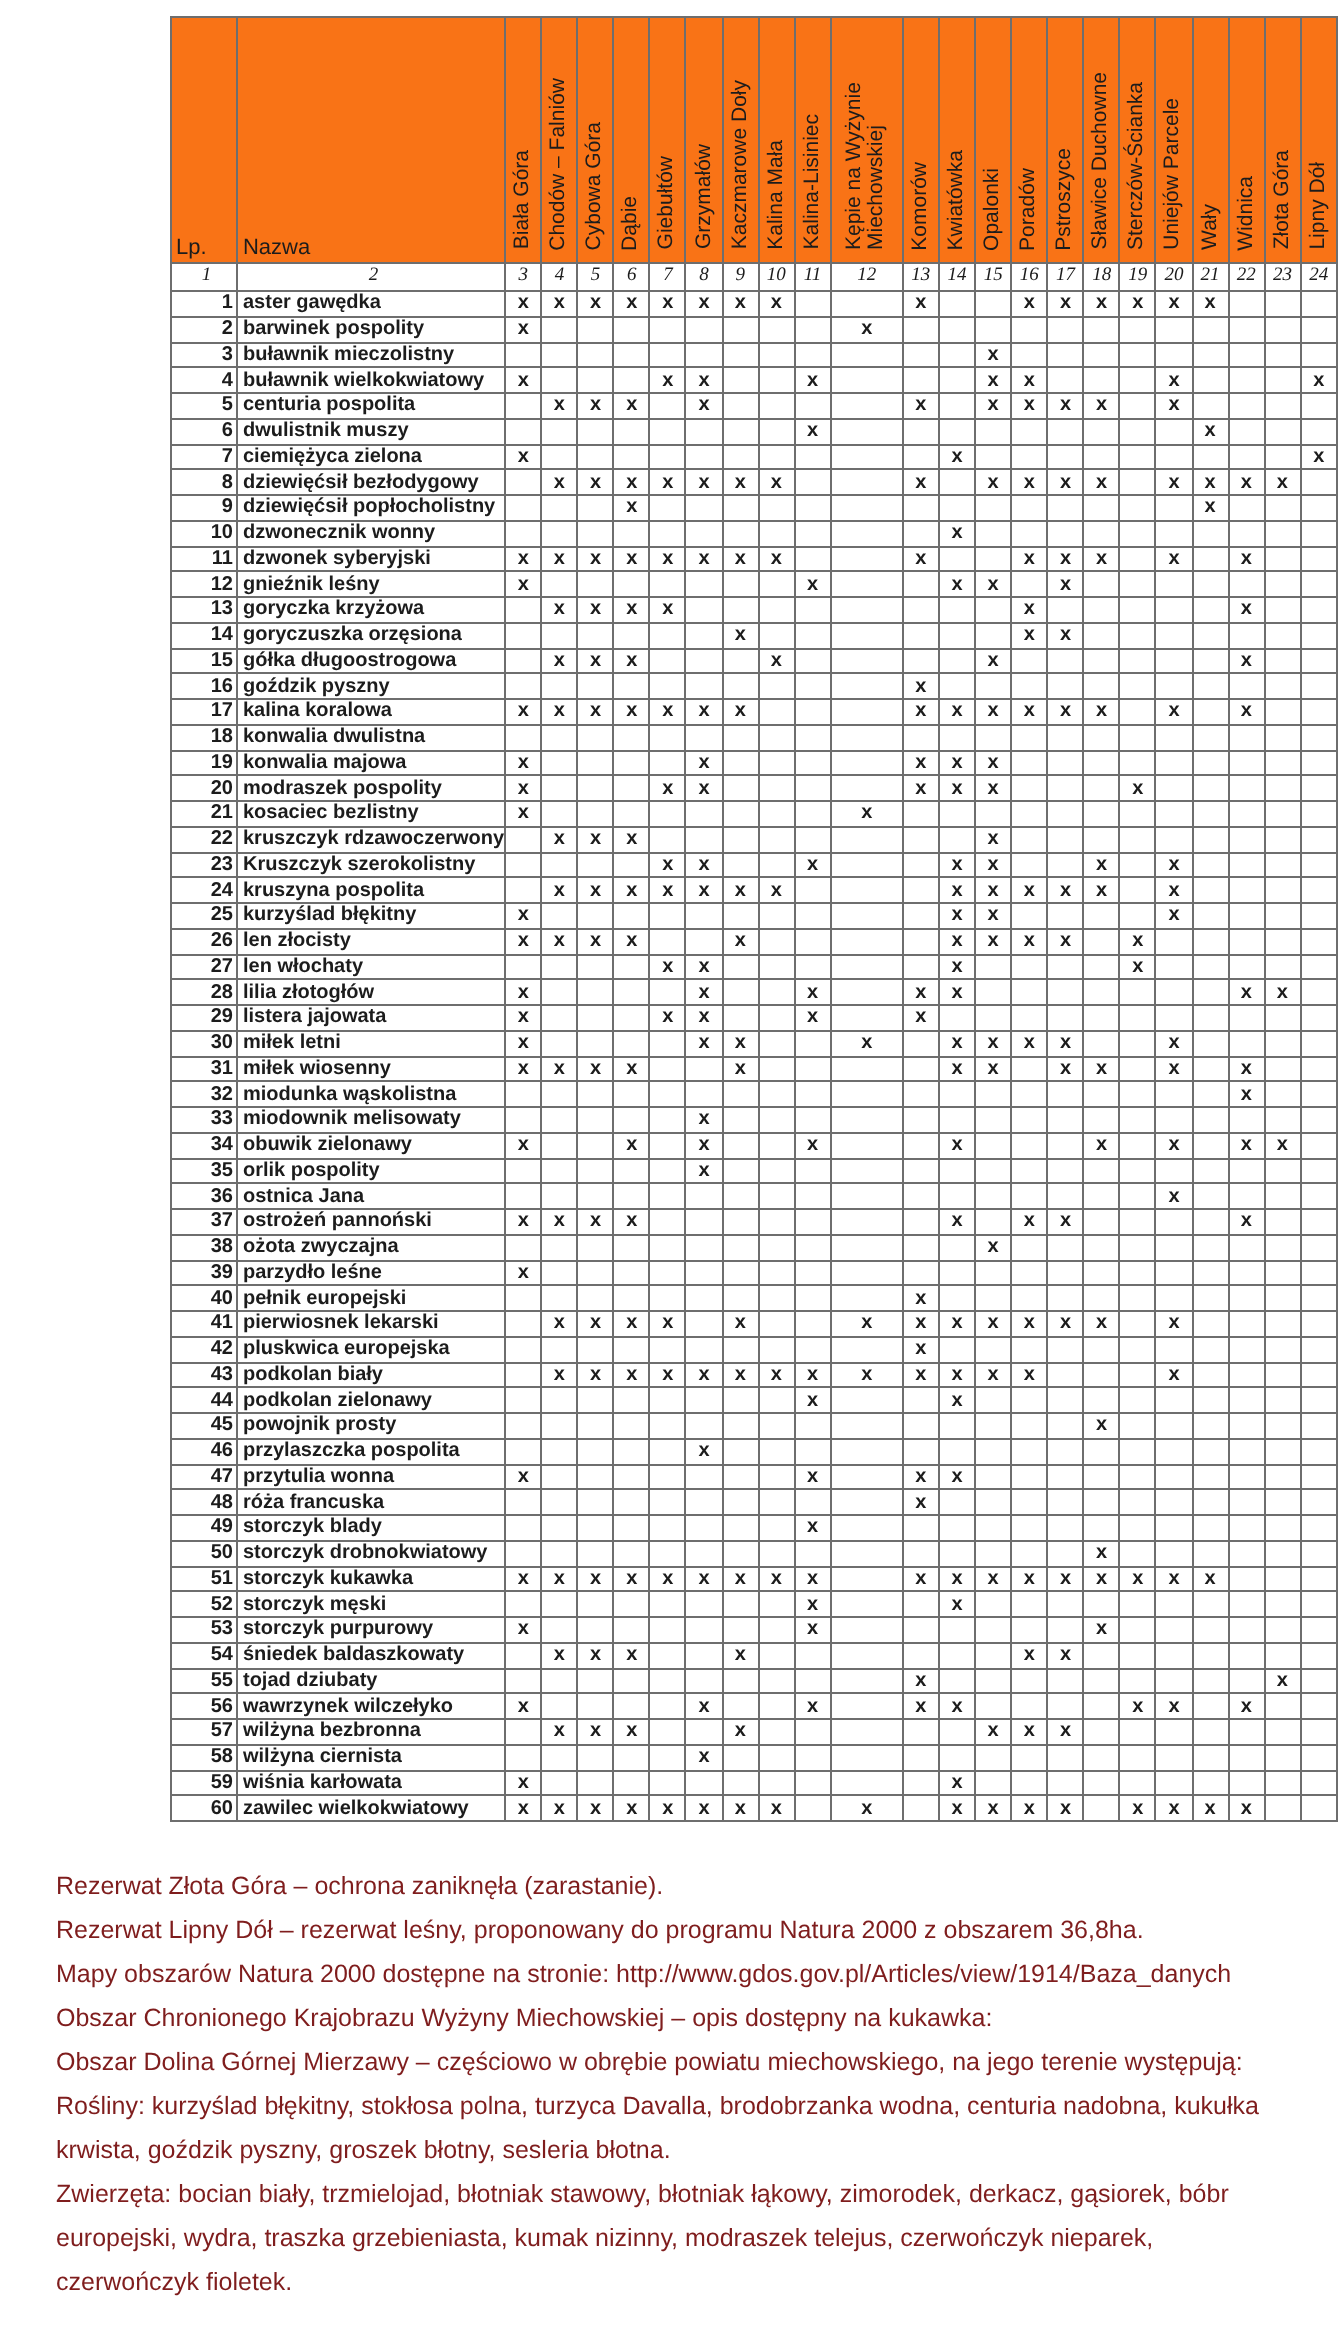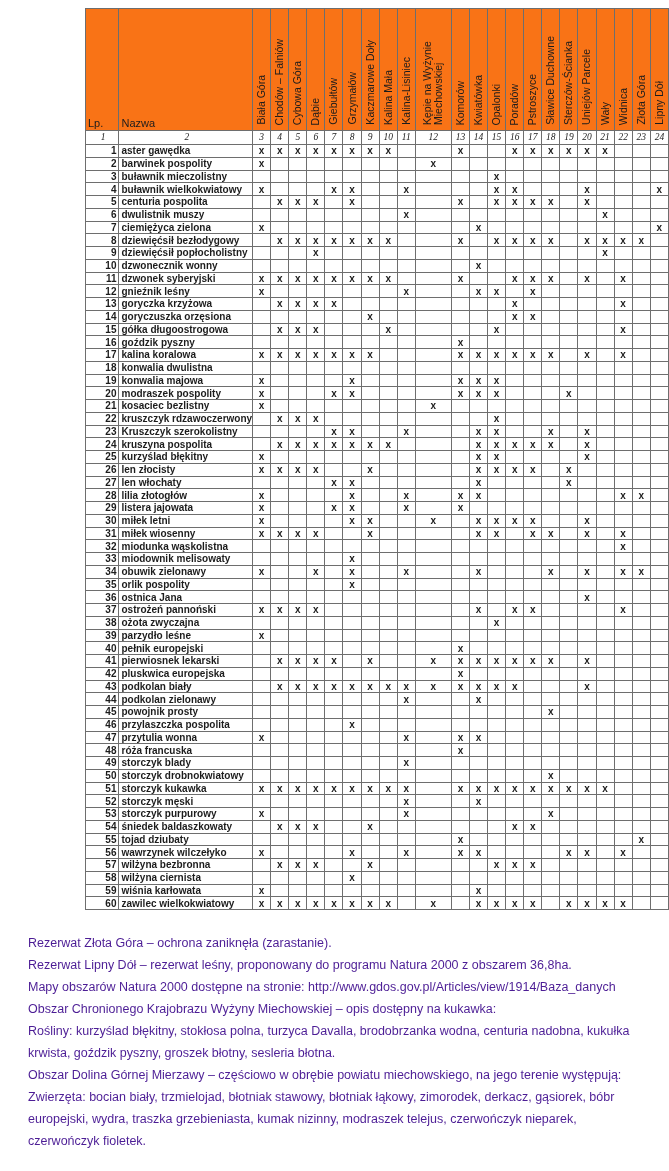"Rezerwat Złota Góra – ochrona" #notes p { color: #4c1d95 -> #7f1d1d }
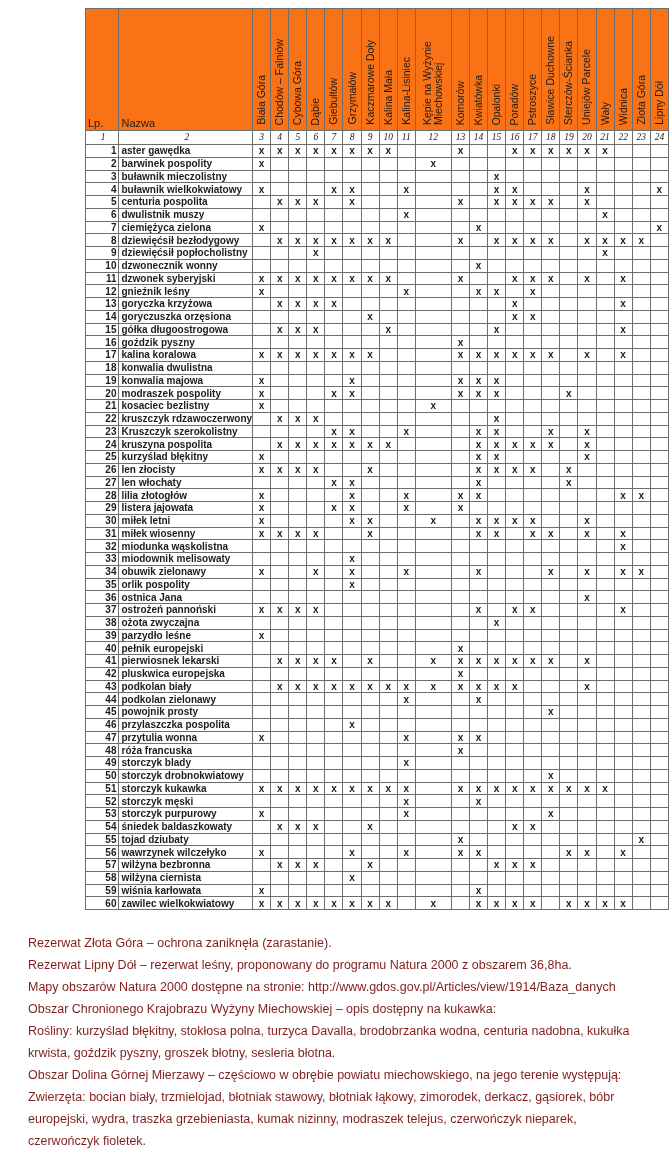"Rośliny: kurzyślad błękitny, stokłosa" p { order: before "Obszar Dolina Górnej Mierzawy –" -> after "Obszar Dolina Górnej Mierzawy –" }
